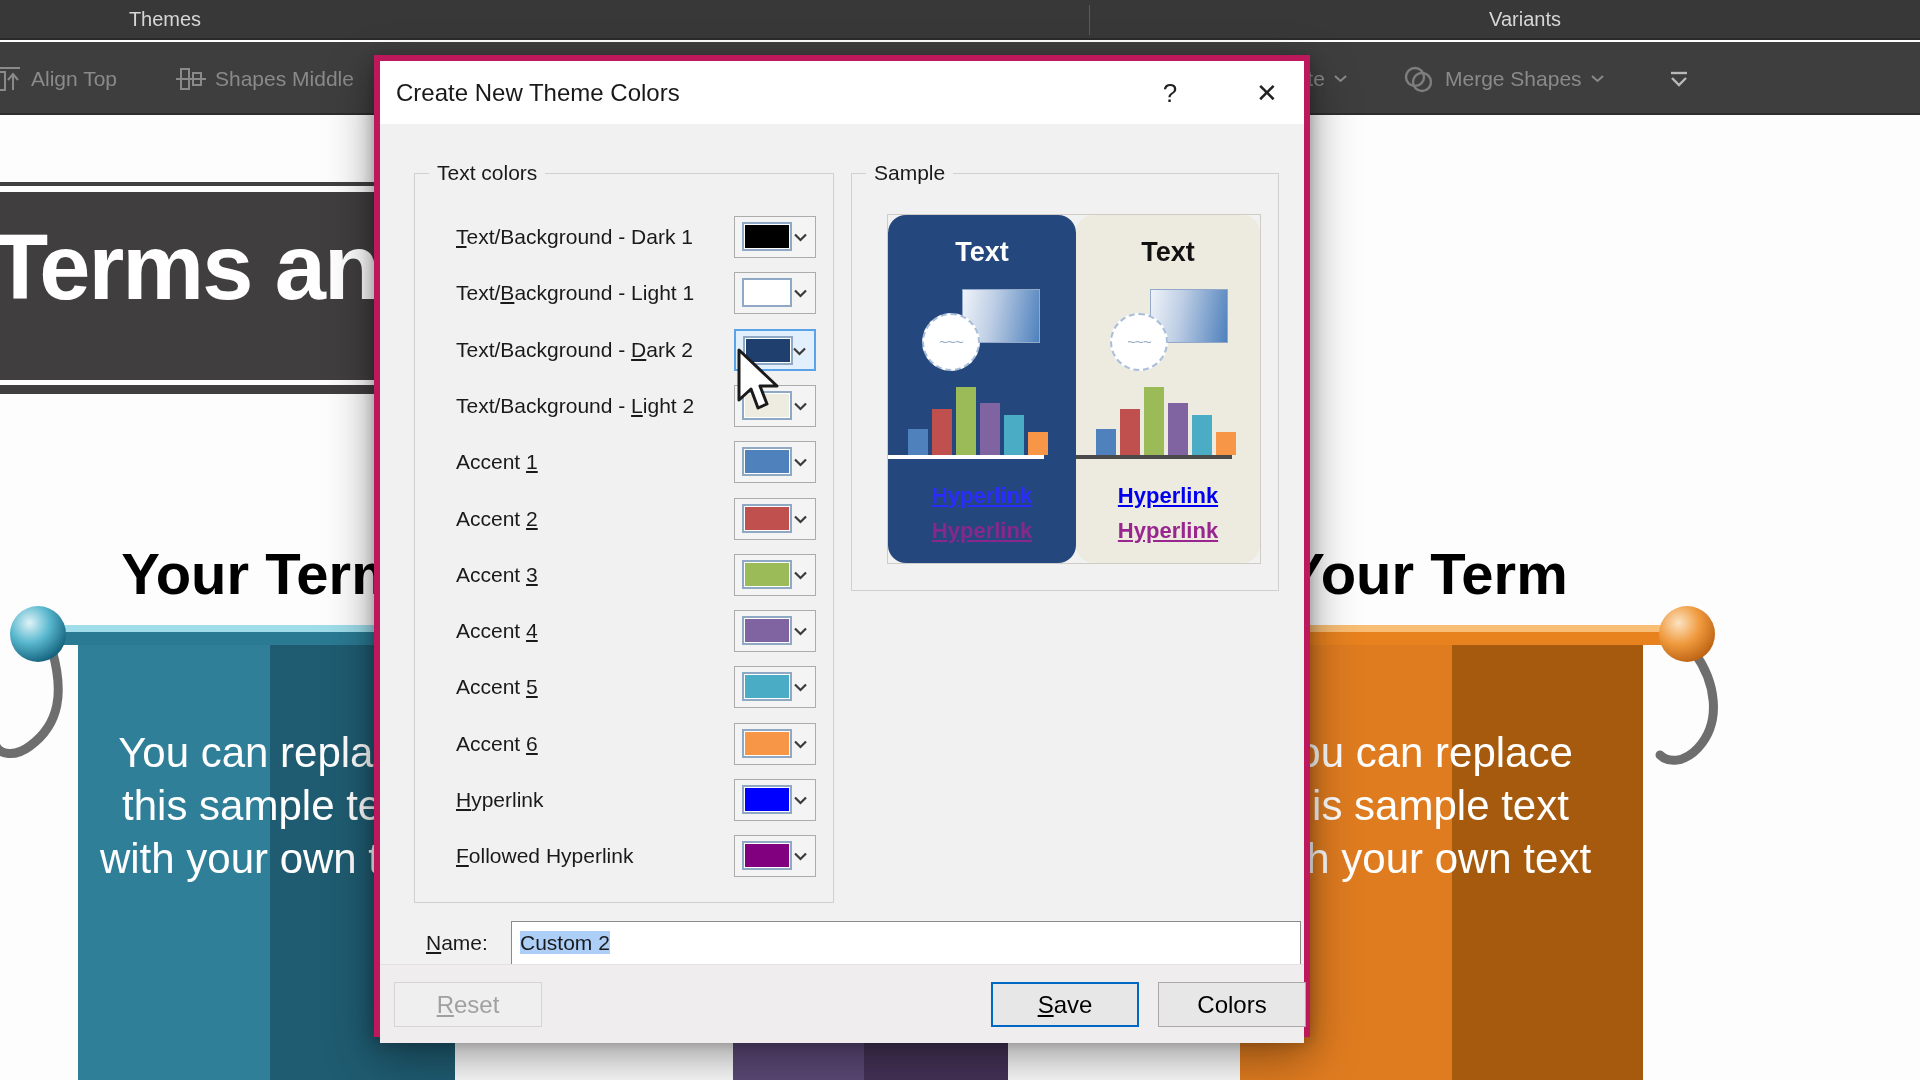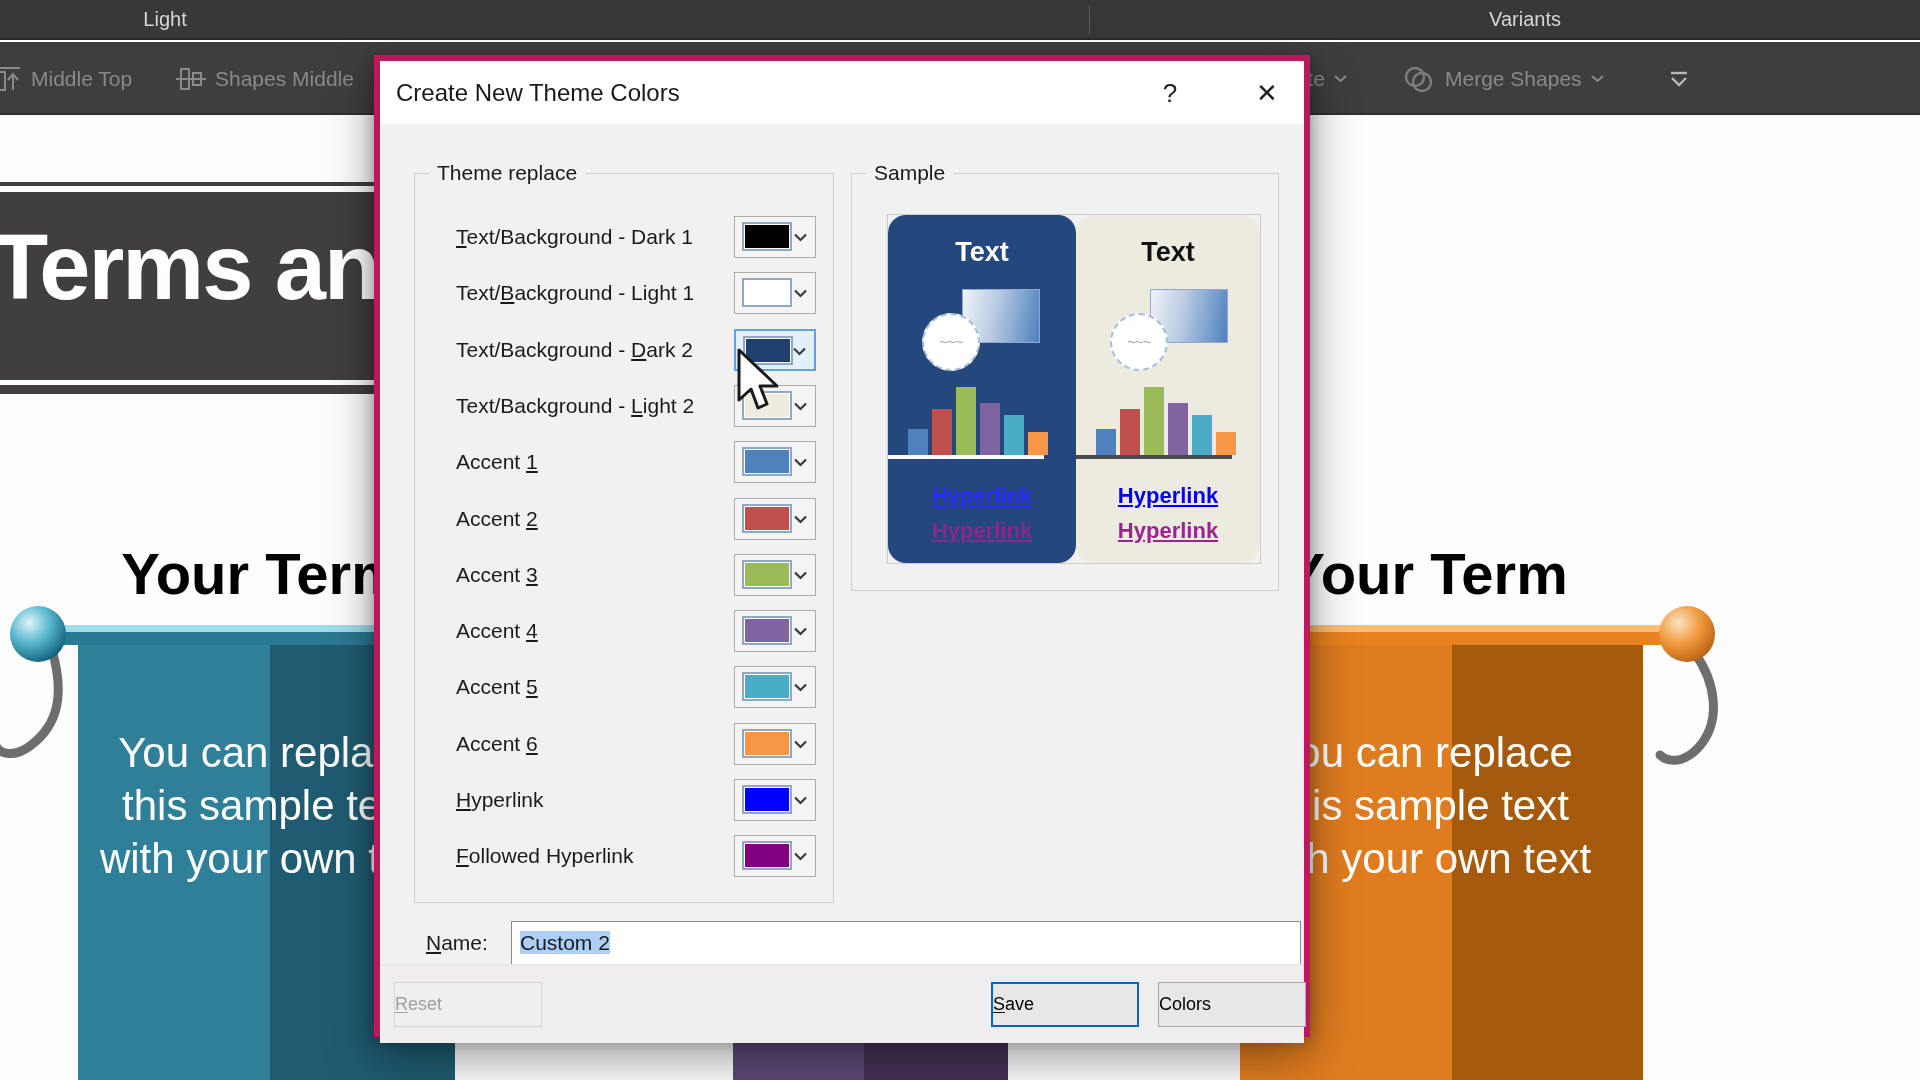"Light" div.group-label { text: Light -> Themes }
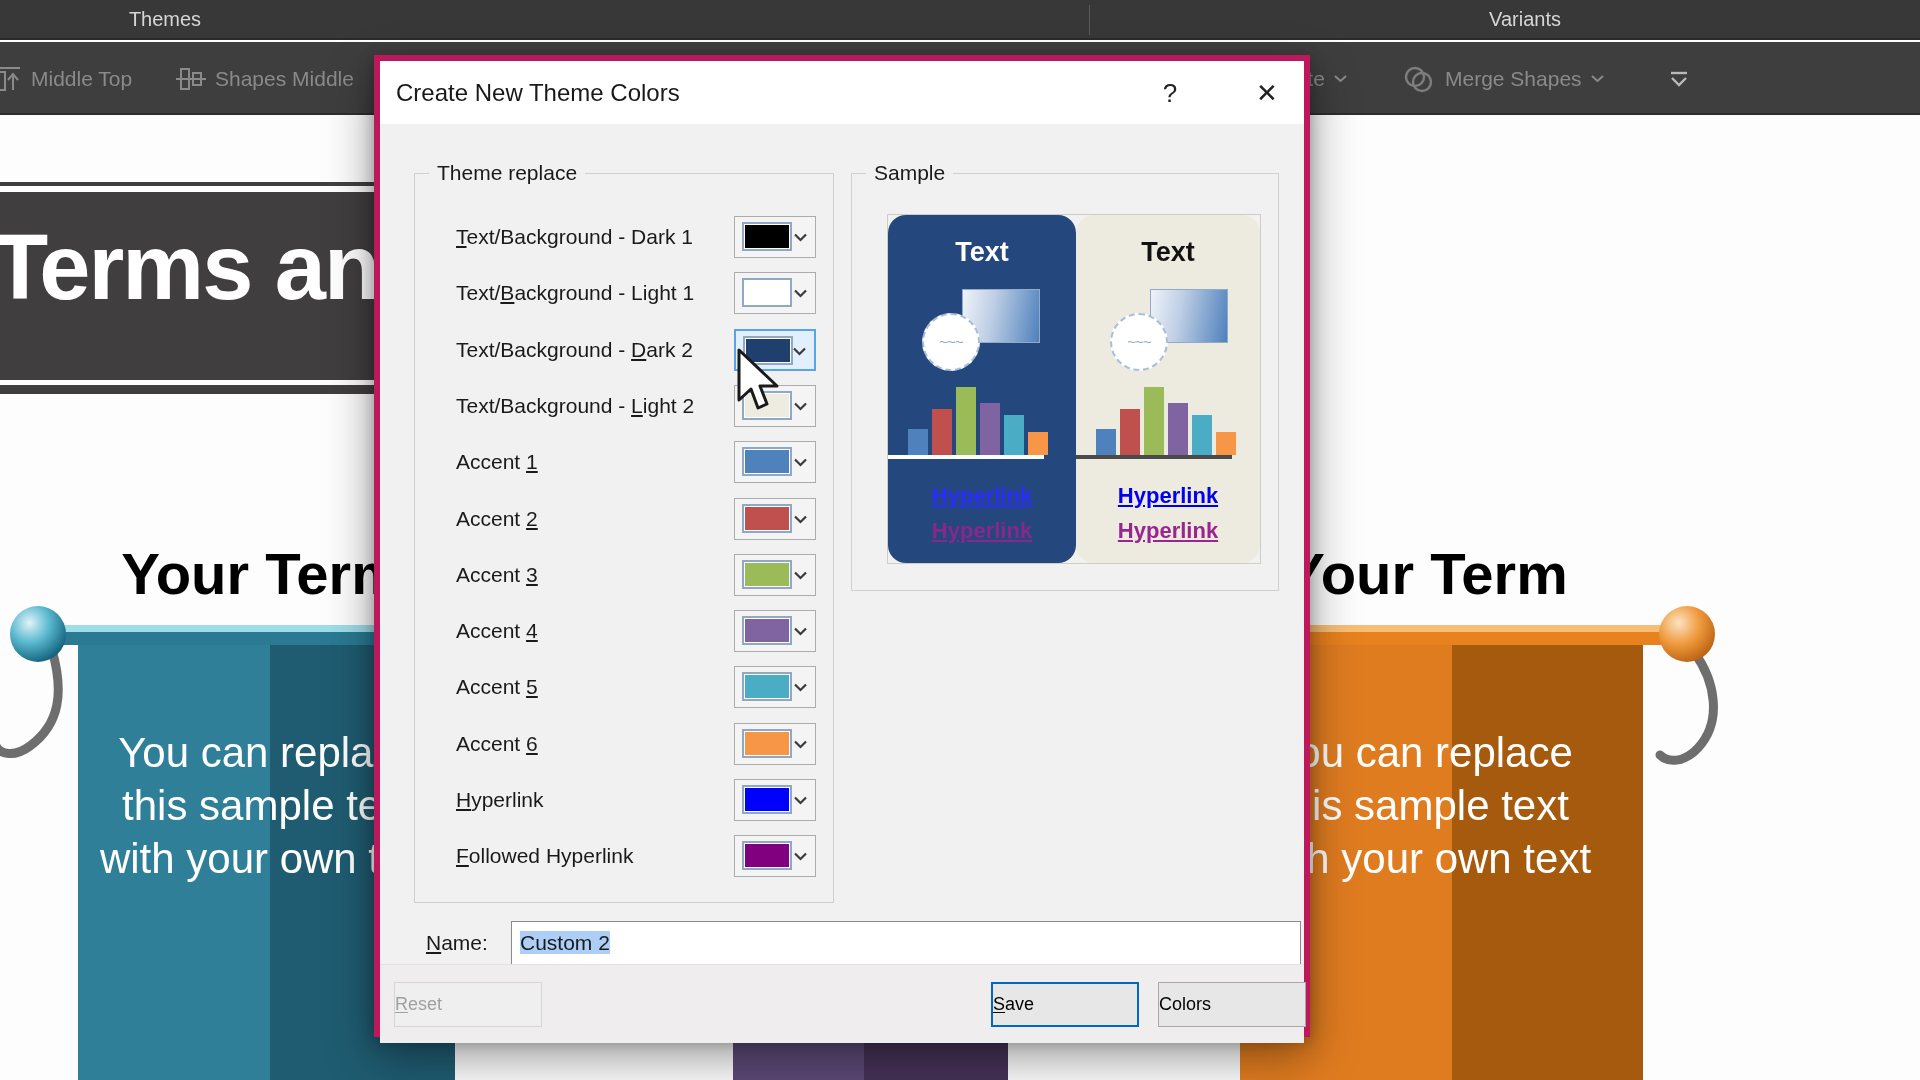"Middle Top" span { text: Middle -> Align }
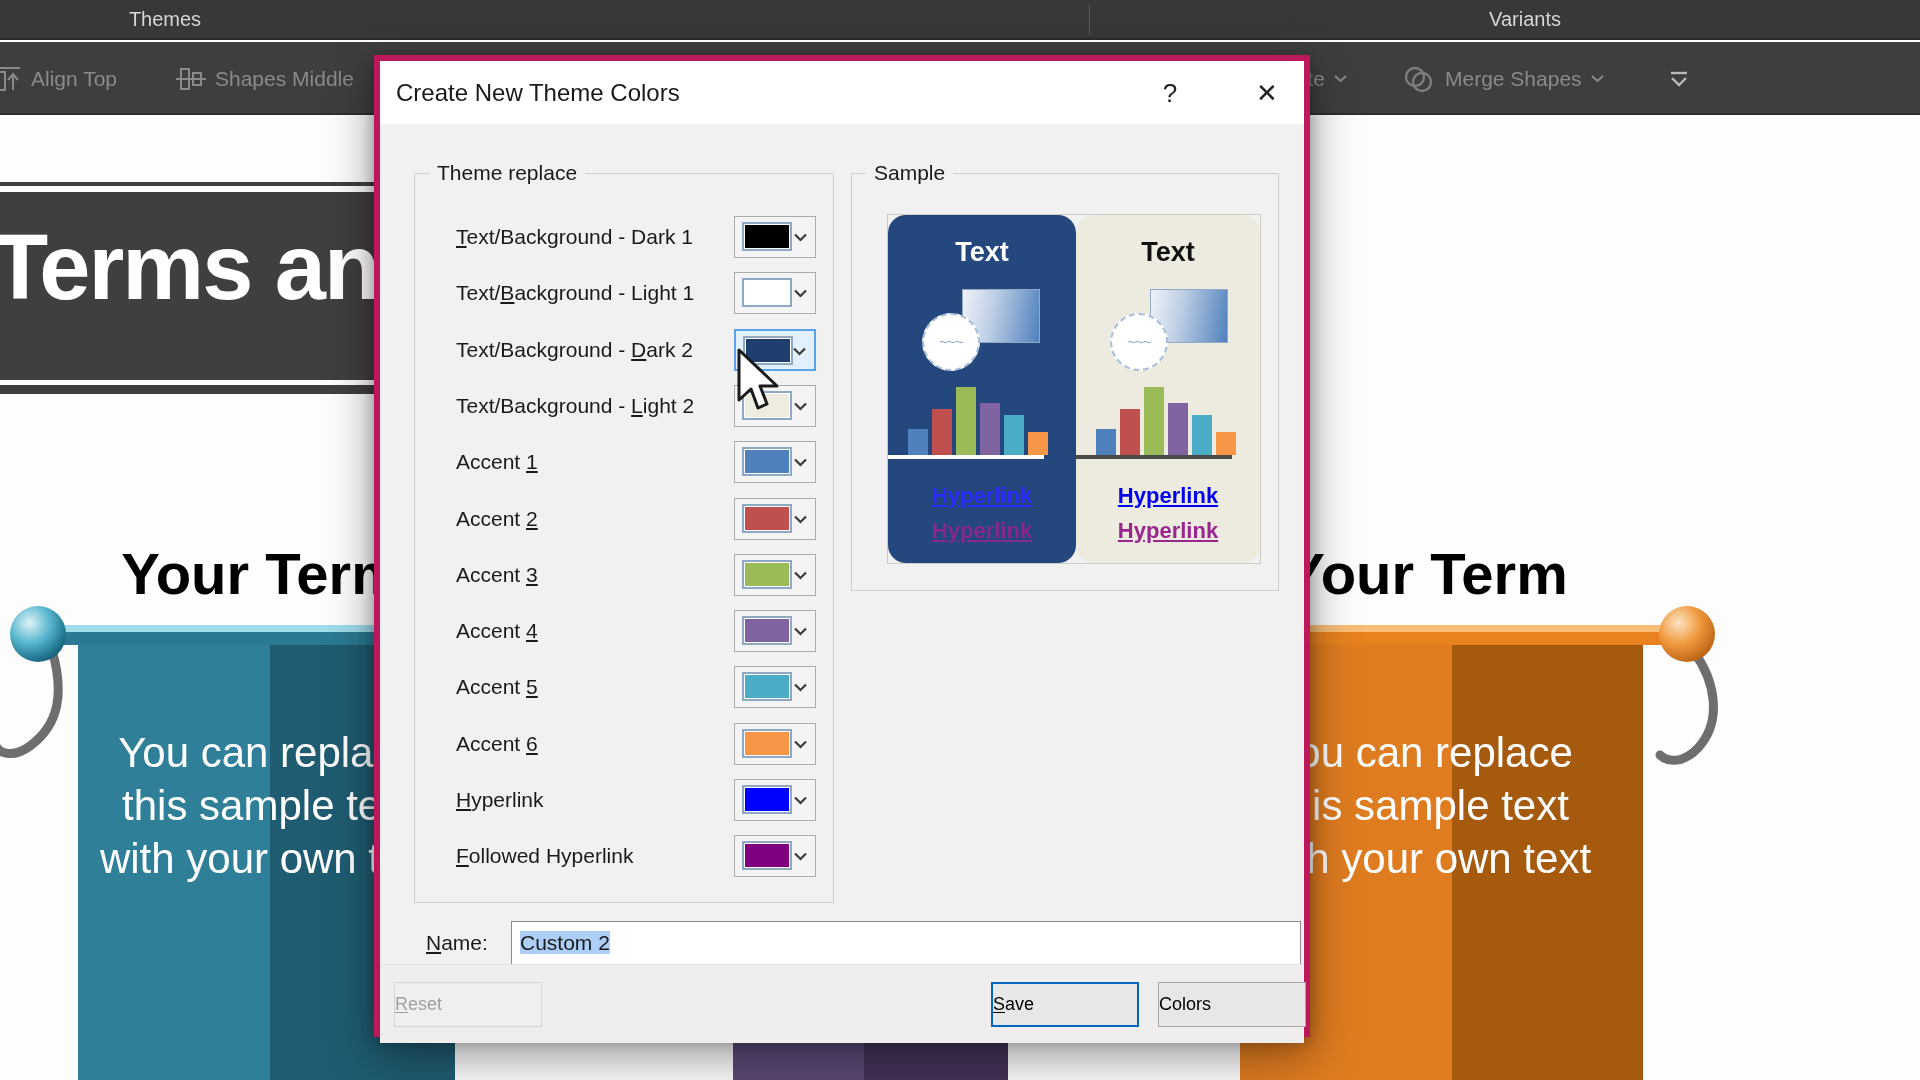"Theme replace" div.groupbox-label { text: Theme replace -> Text colors }
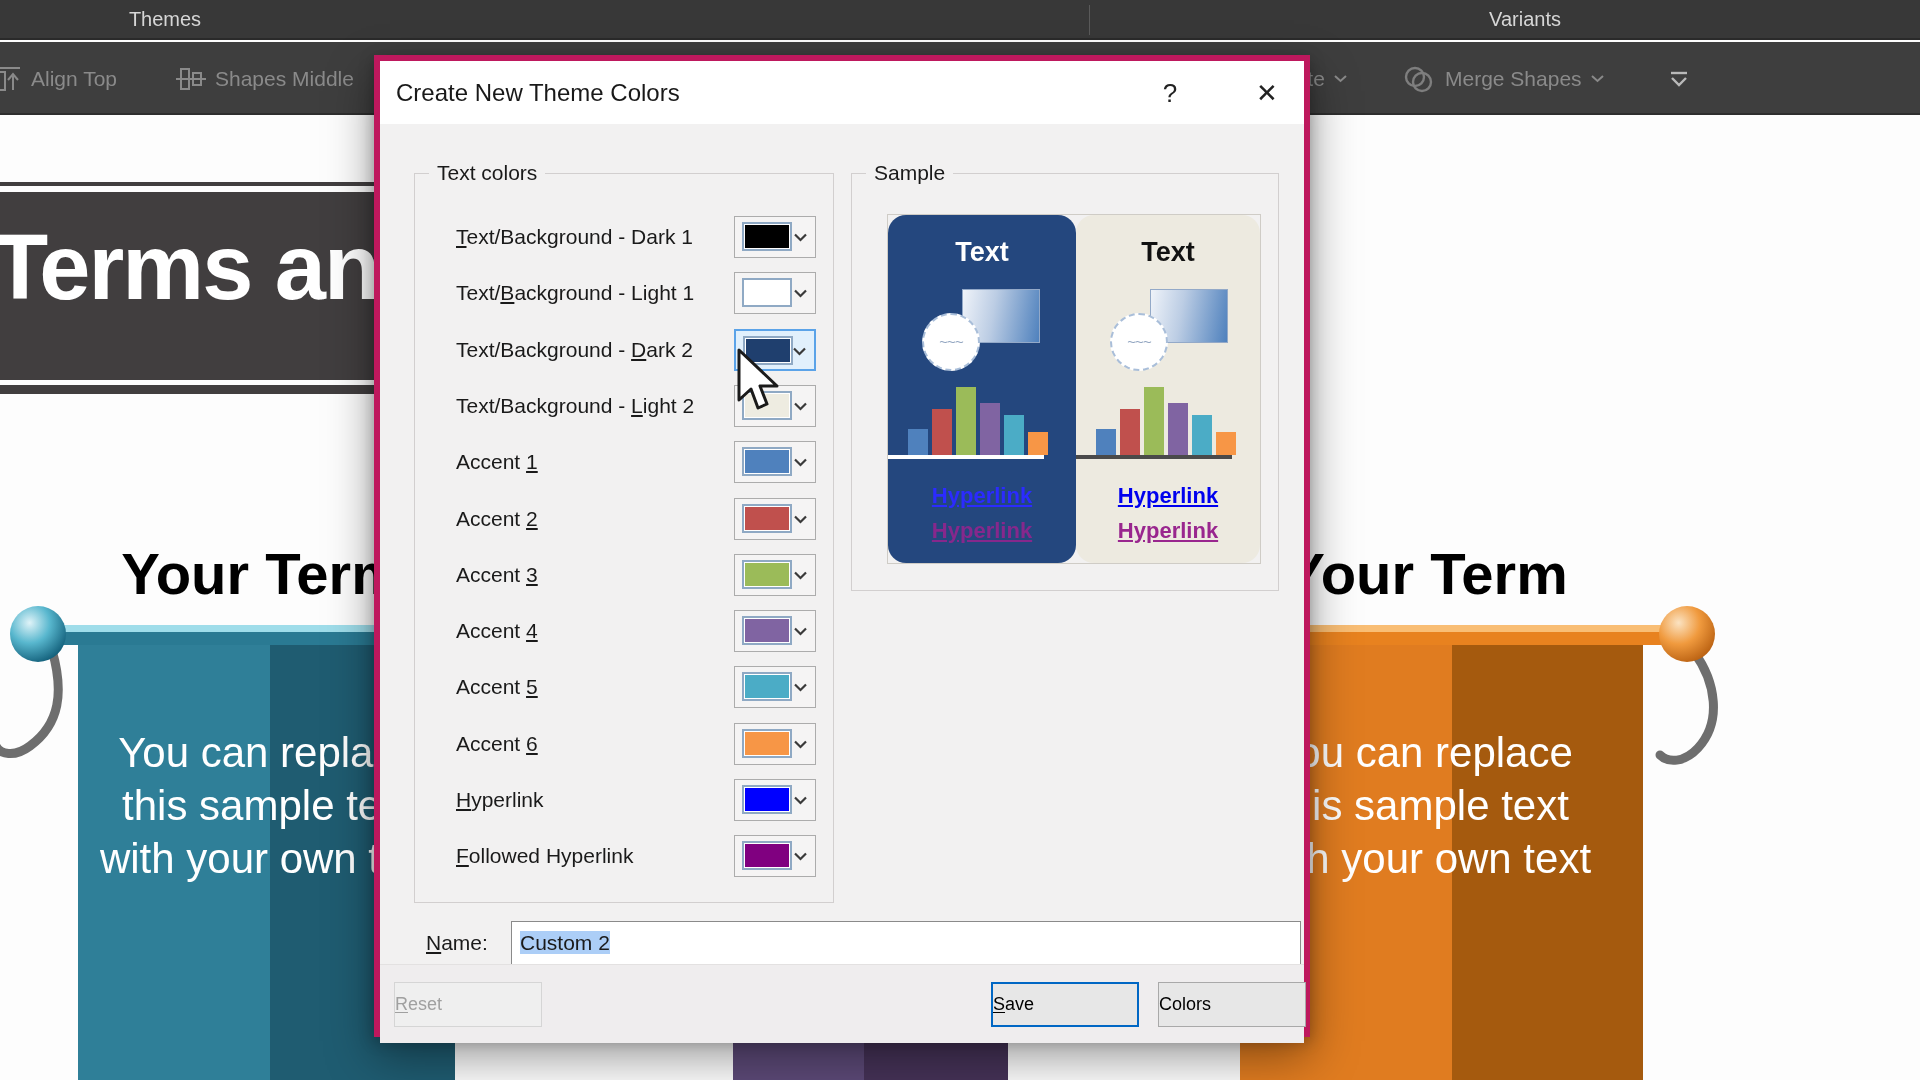"Reset" .dlg-btn { font-size: 18px -> 24px; text-align: left -> center }
